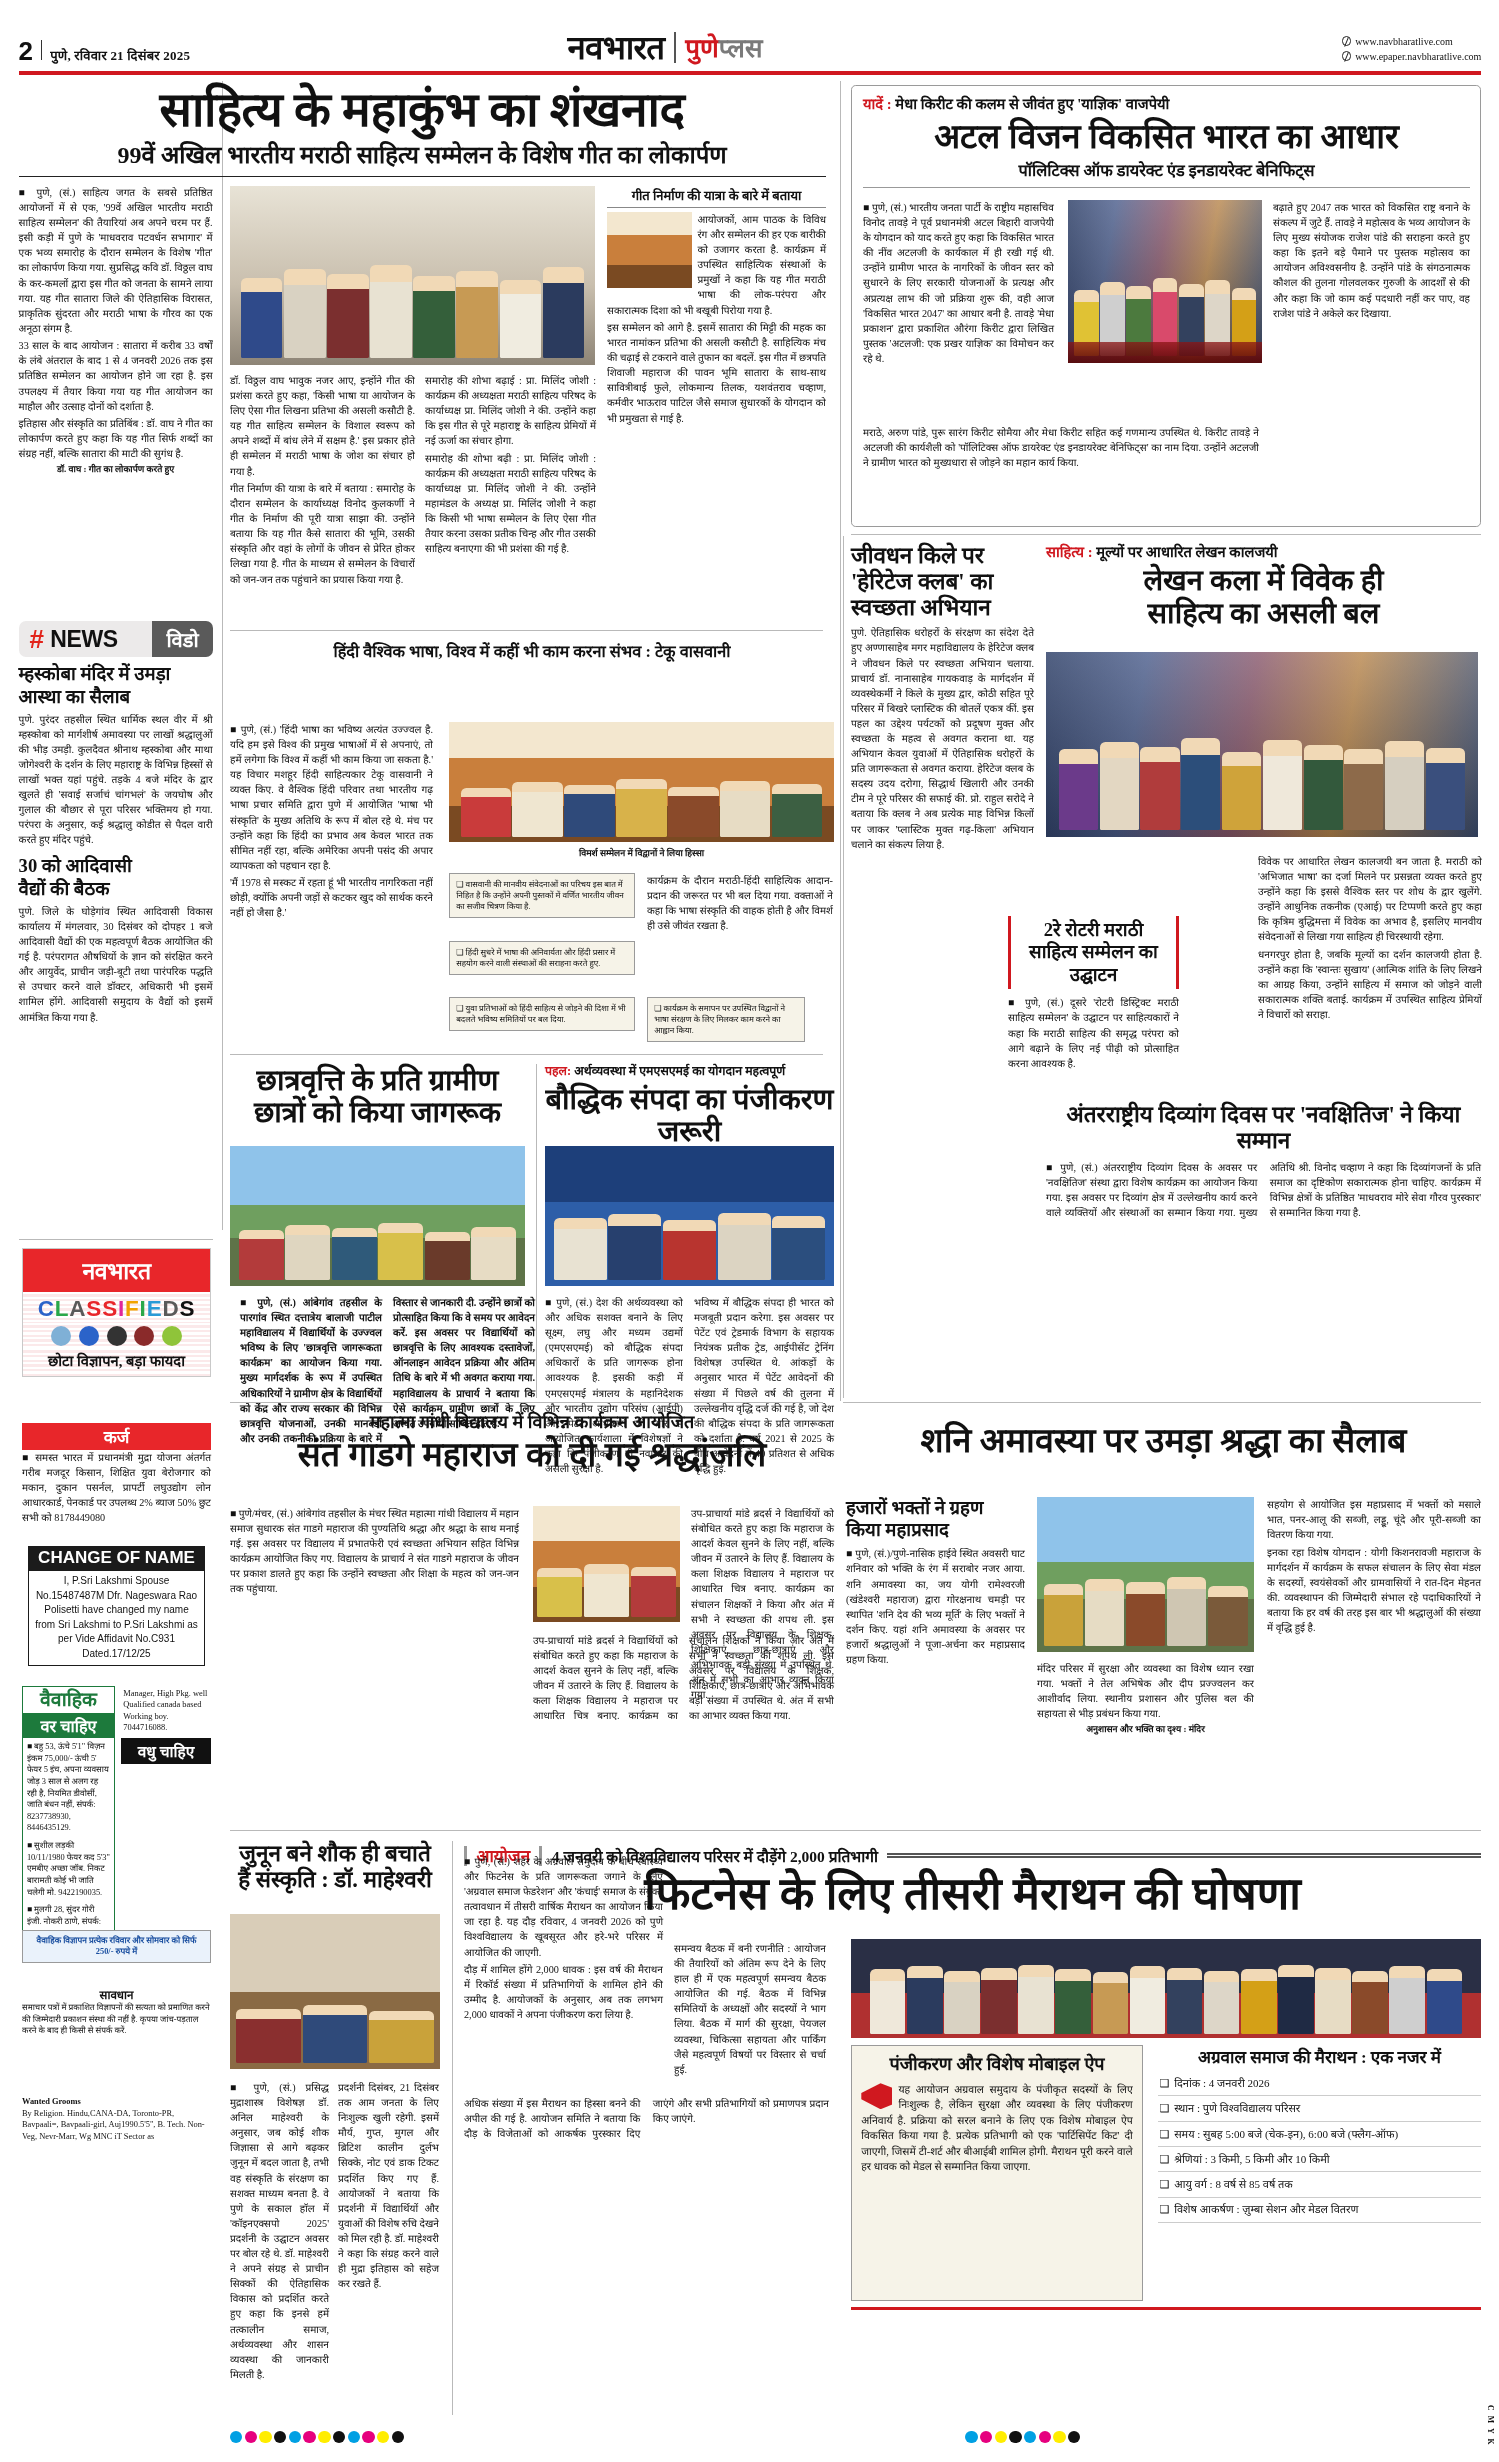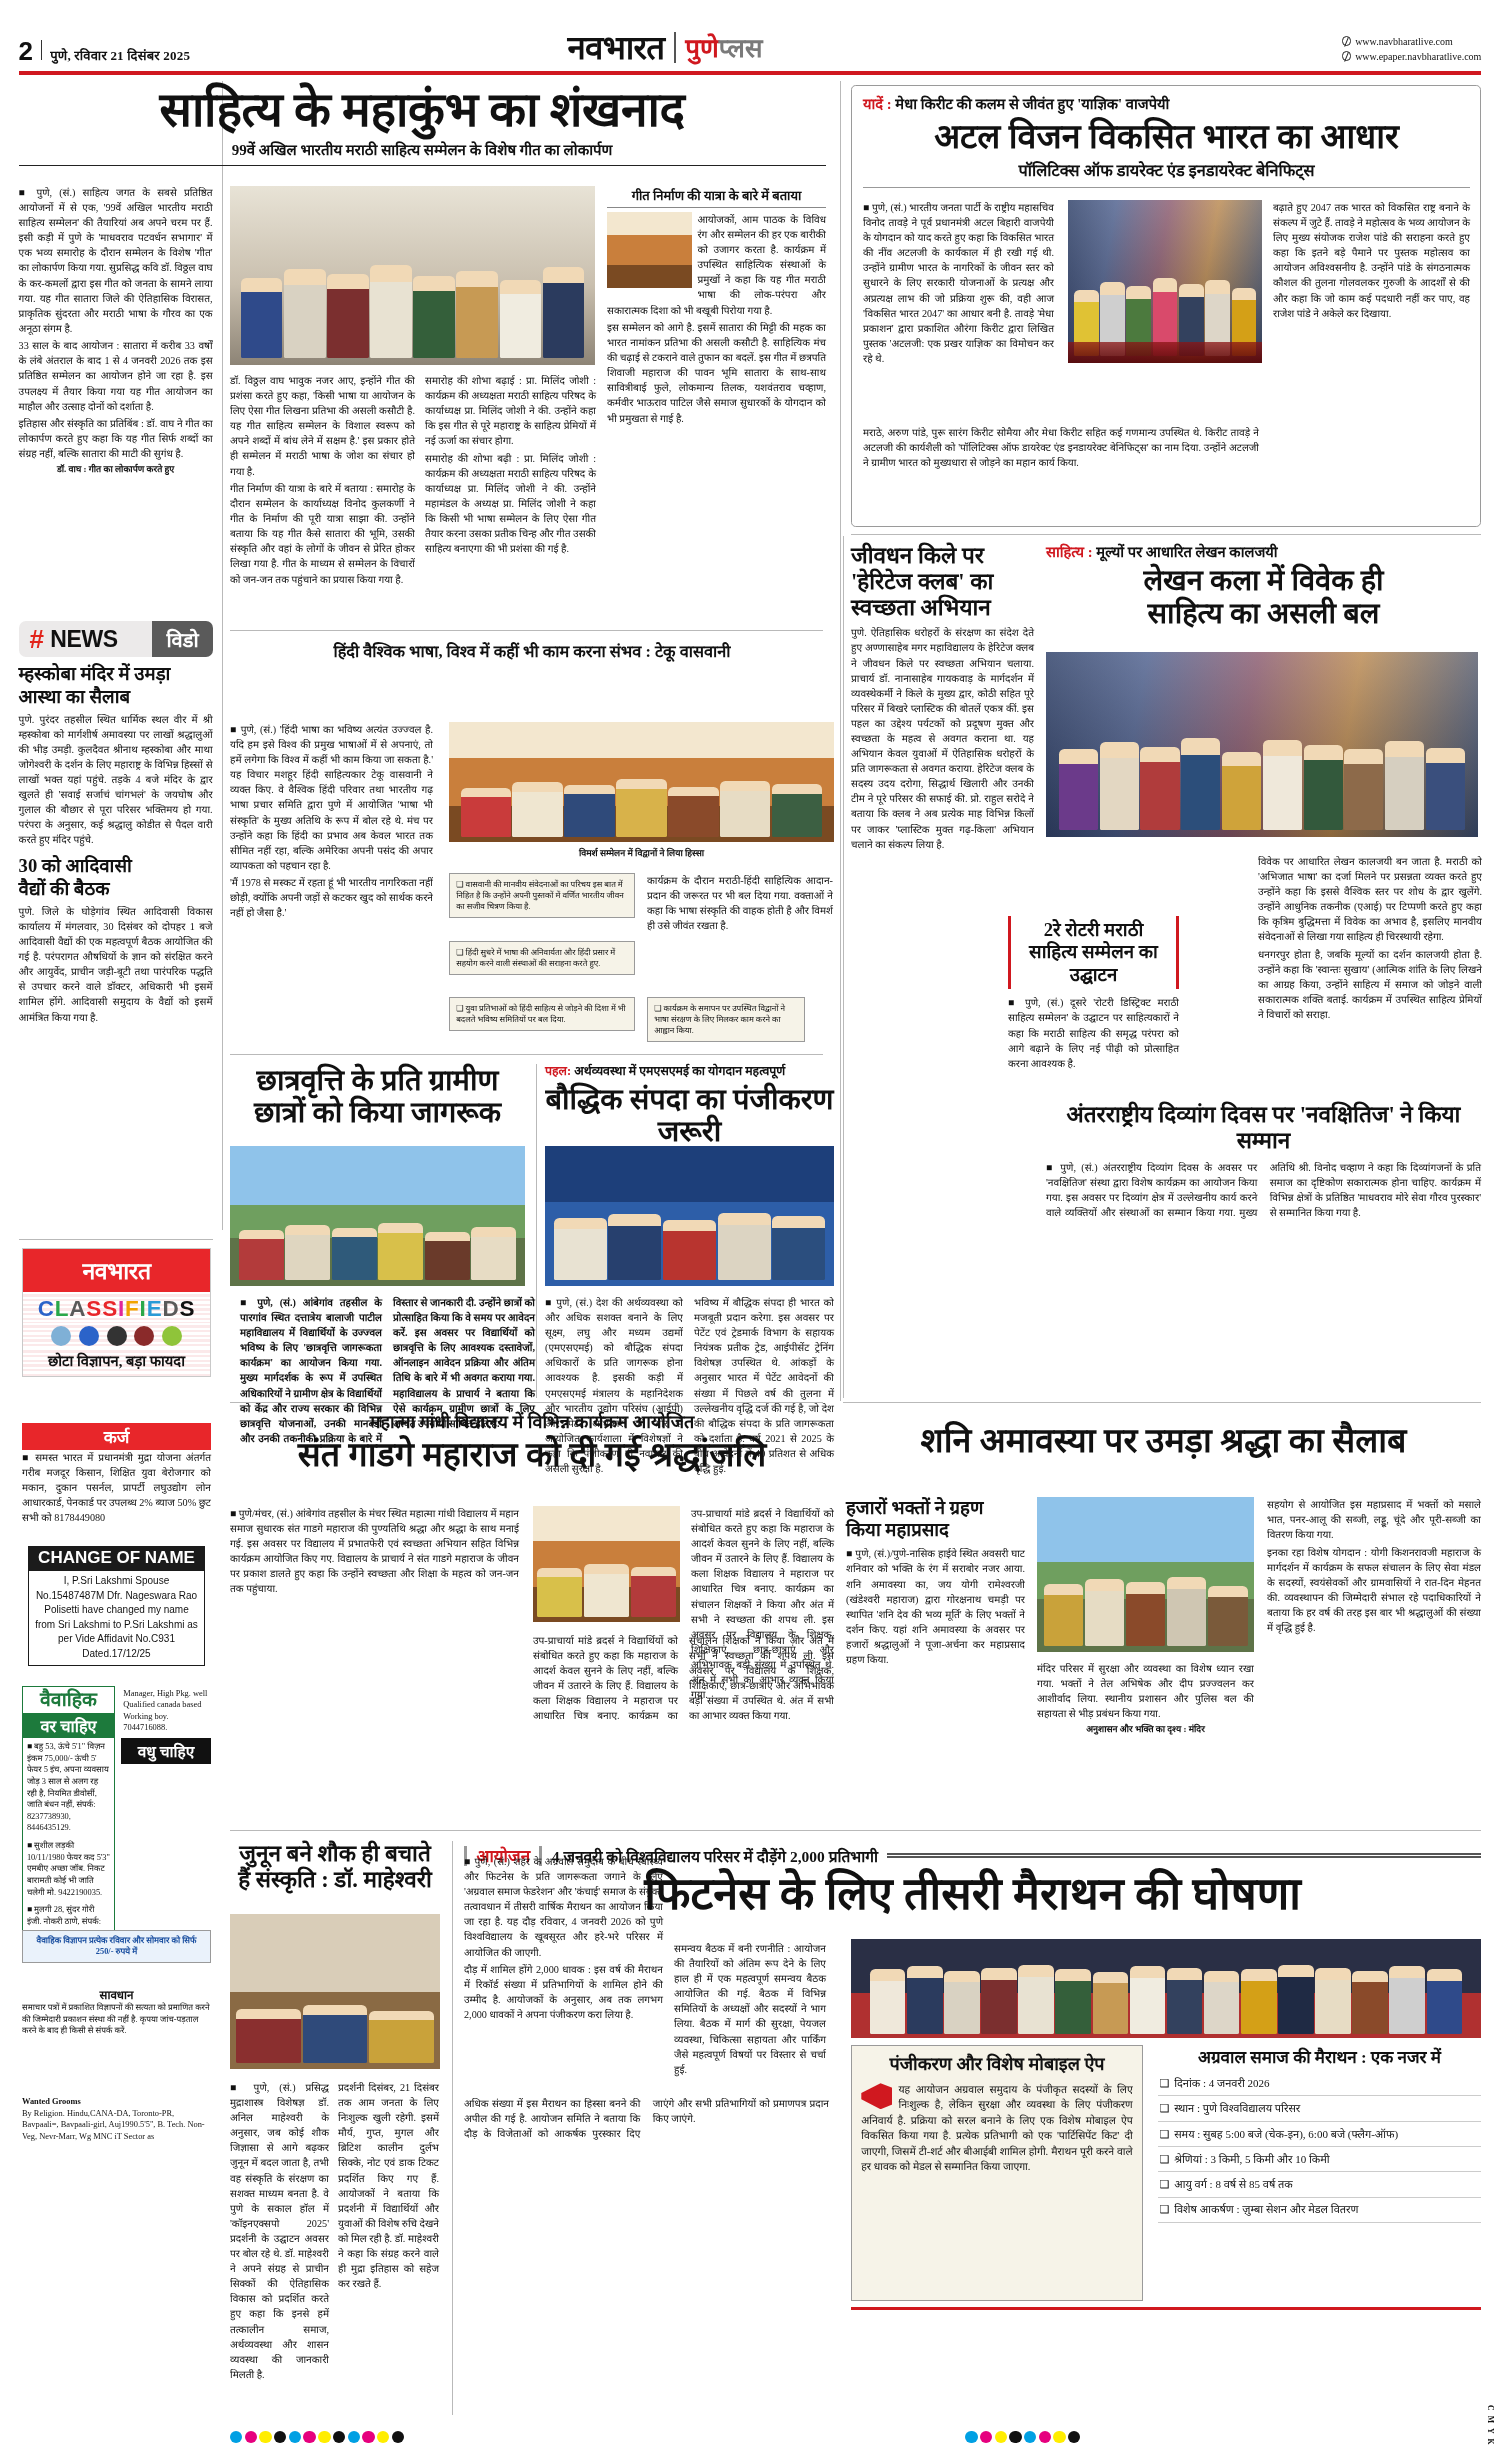"99वें अखिल भारतीय मराठी साहित्य" h2.sub-lead { font-size: 15px -> 24px }
